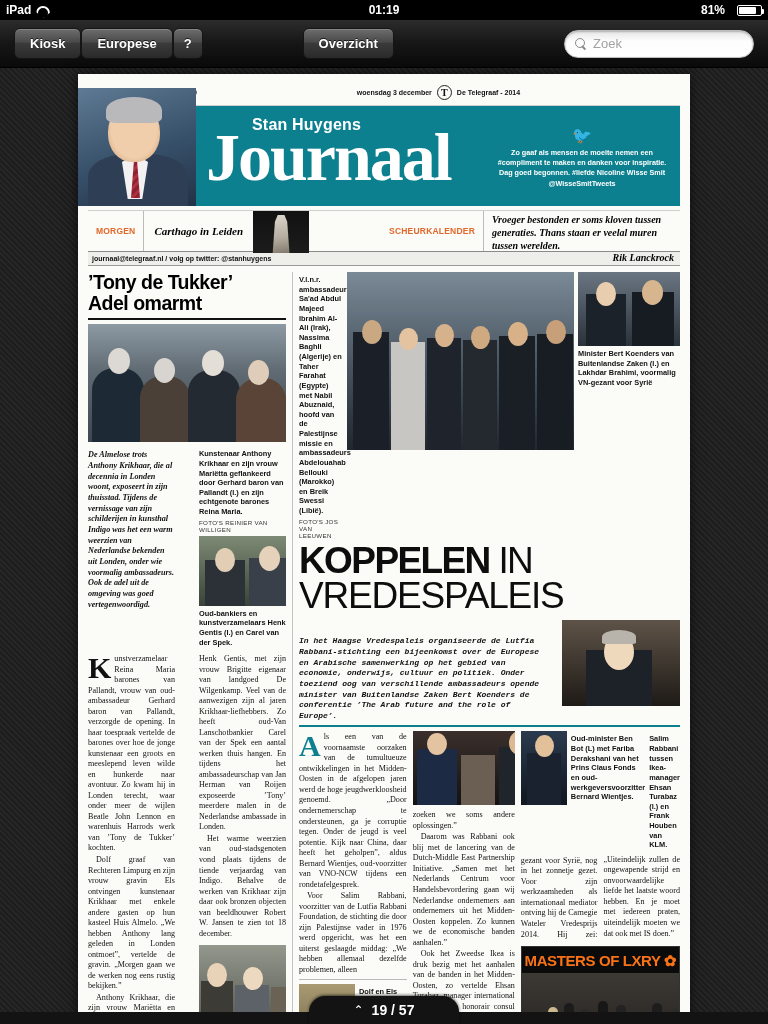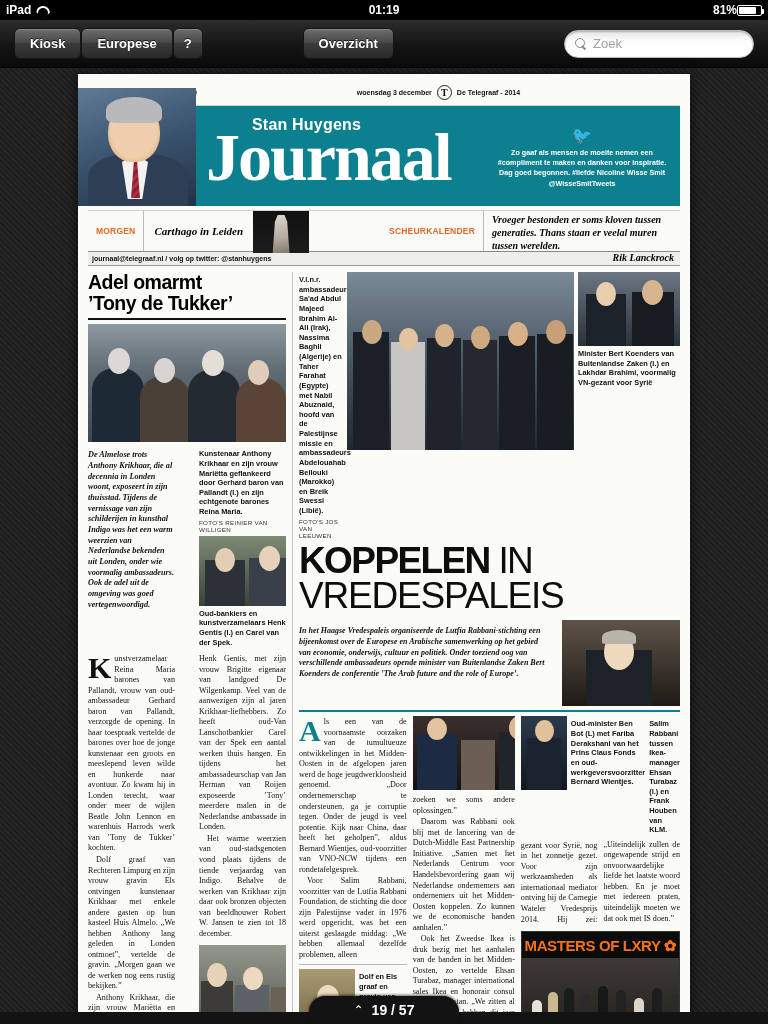"81%" .sb-right { gap: 0 -> 12px }
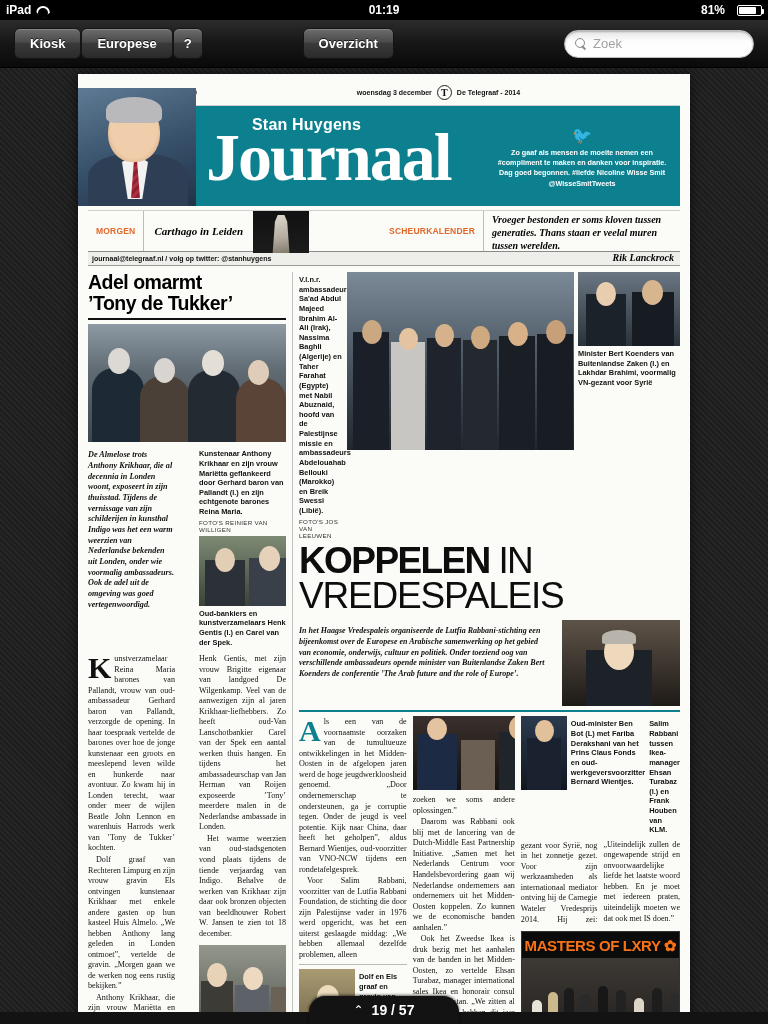"Adel omarmt" div.hl-main { order: before "’Tony de Tukker’" -> after "’Tony de Tukker’" }
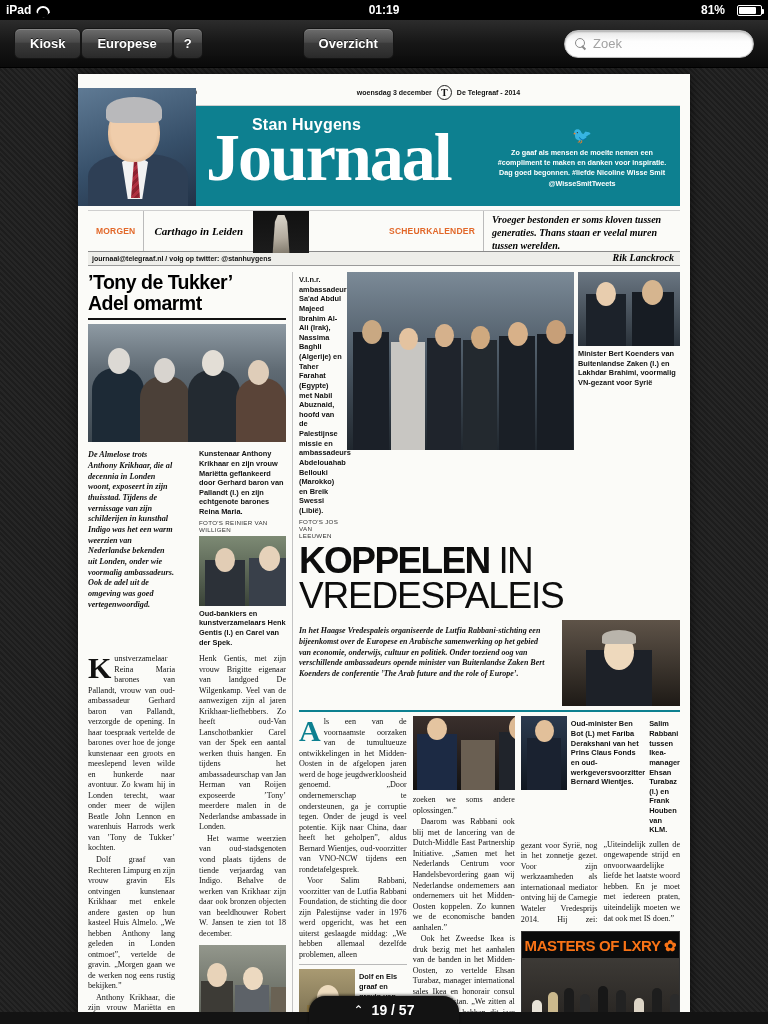"In het Haagse Vredespaleis organiseerde" .lead { font-family: Liberation Serif, serif -> Liberation Mono, monospace; margin-top: 6px -> 16px }
